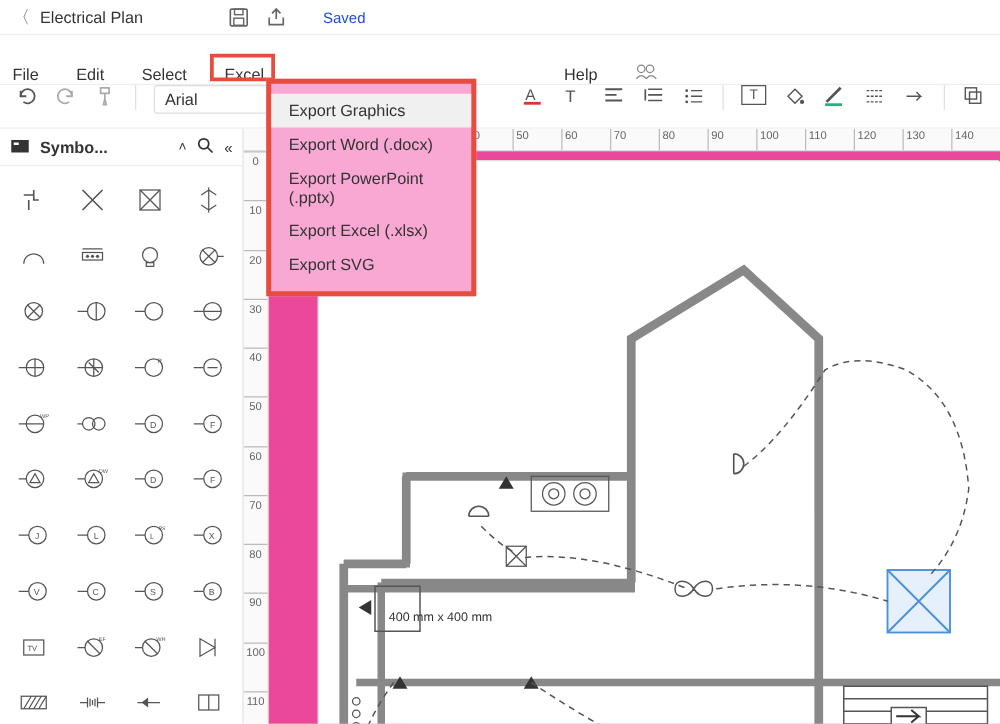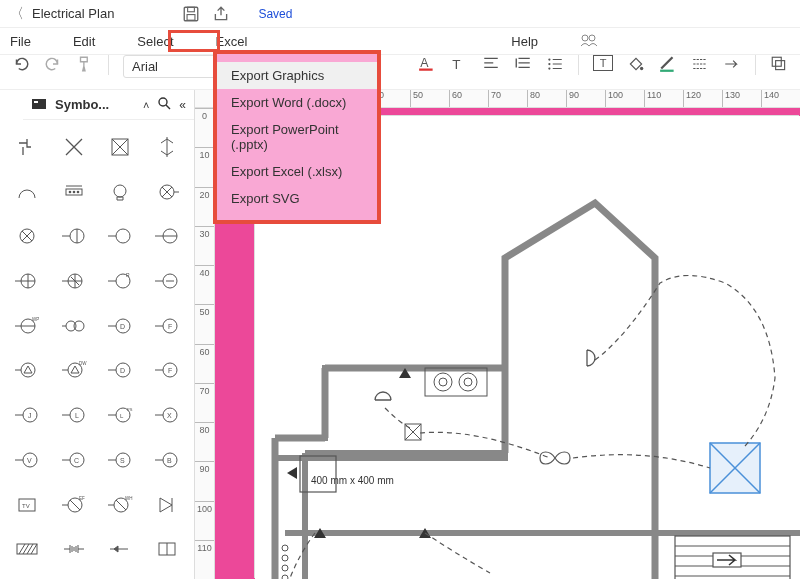"File" .menubar { align-items: center -> flex-end; gap: 42px -> 30px; margin-top: none -> 13px }
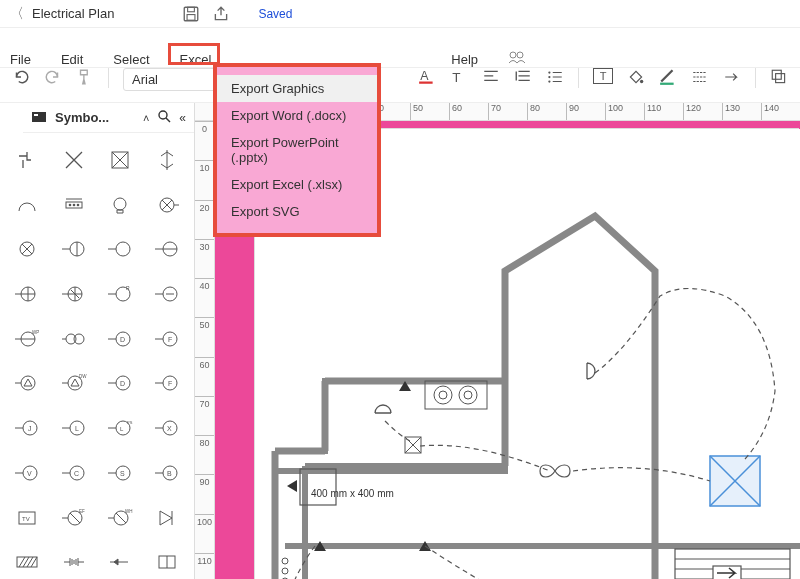"Symbo..." .side-head { margin-left: 23px -> none }
